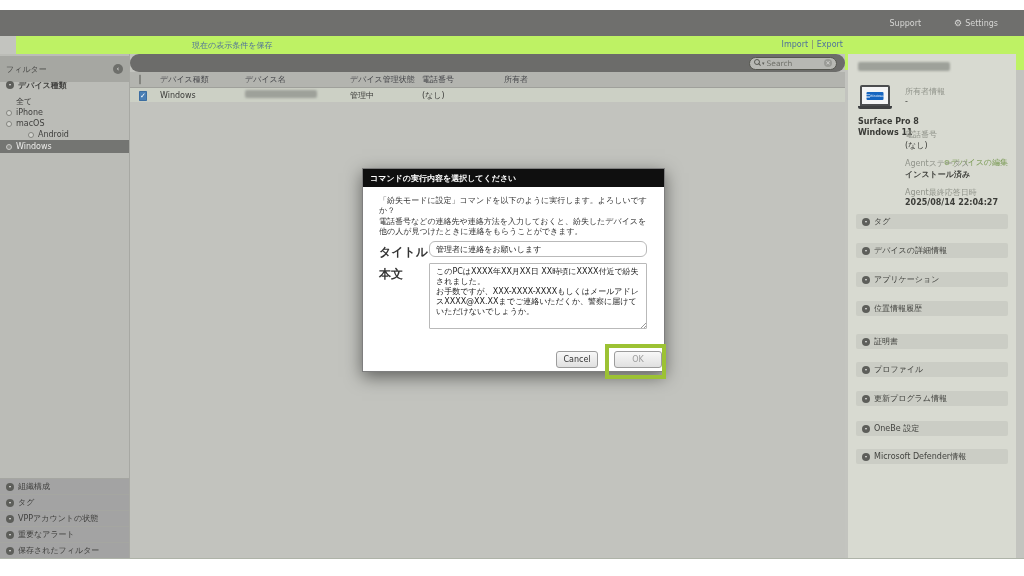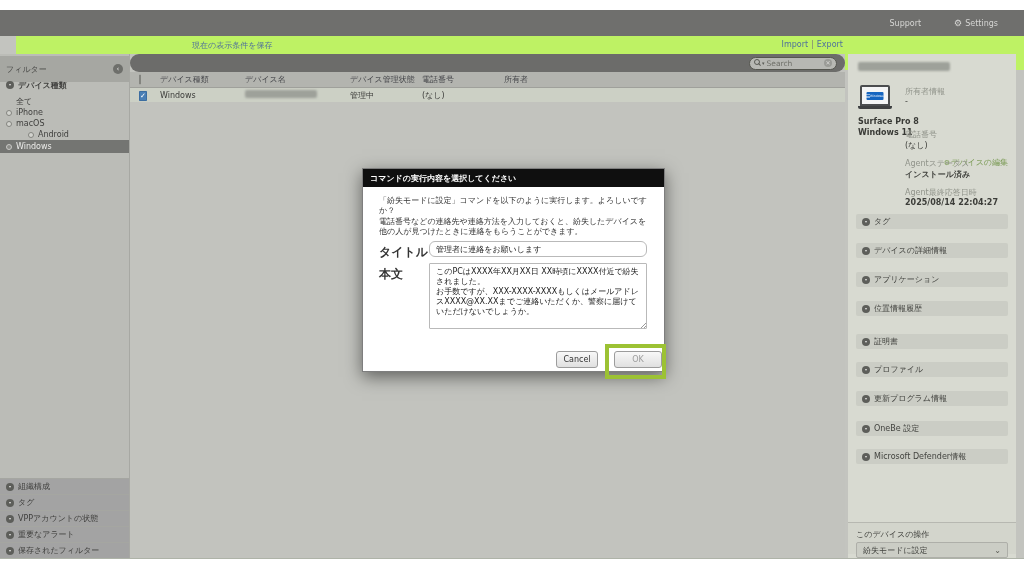"このデバイスの操作" div.ops { html: <div> <div>このデバイスの操作</div> <div> <span>紛失モードに設定</span> <span>⌄</span> </div> </div> -> none }
